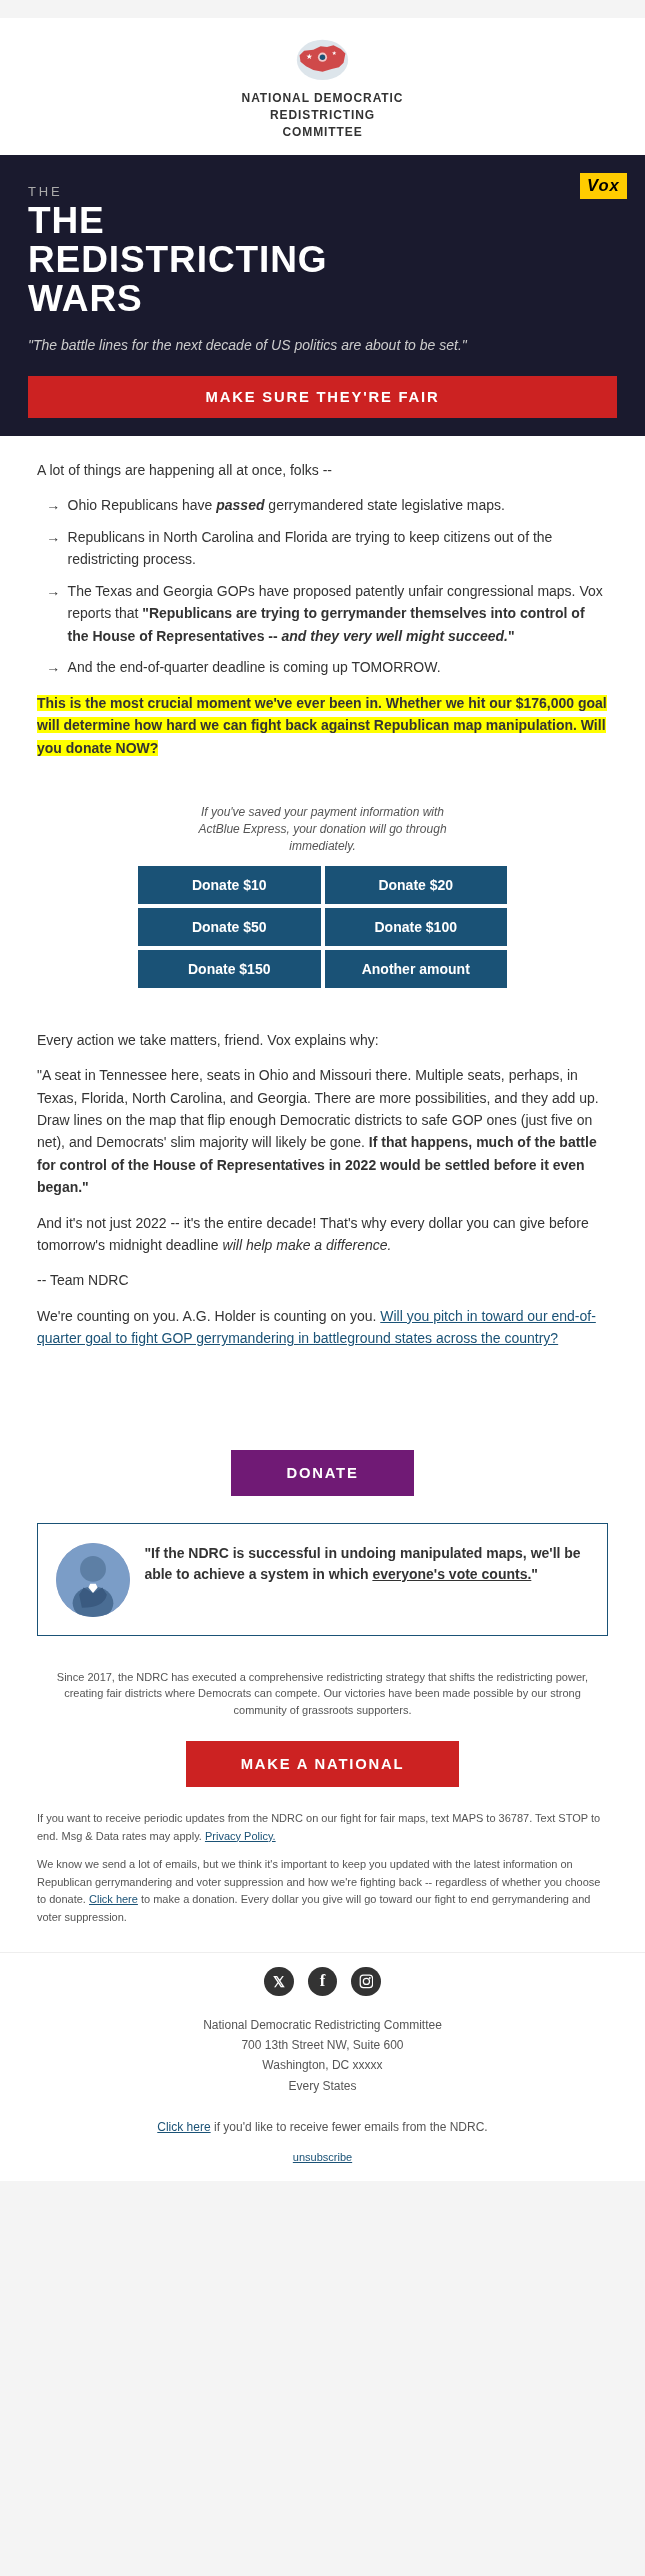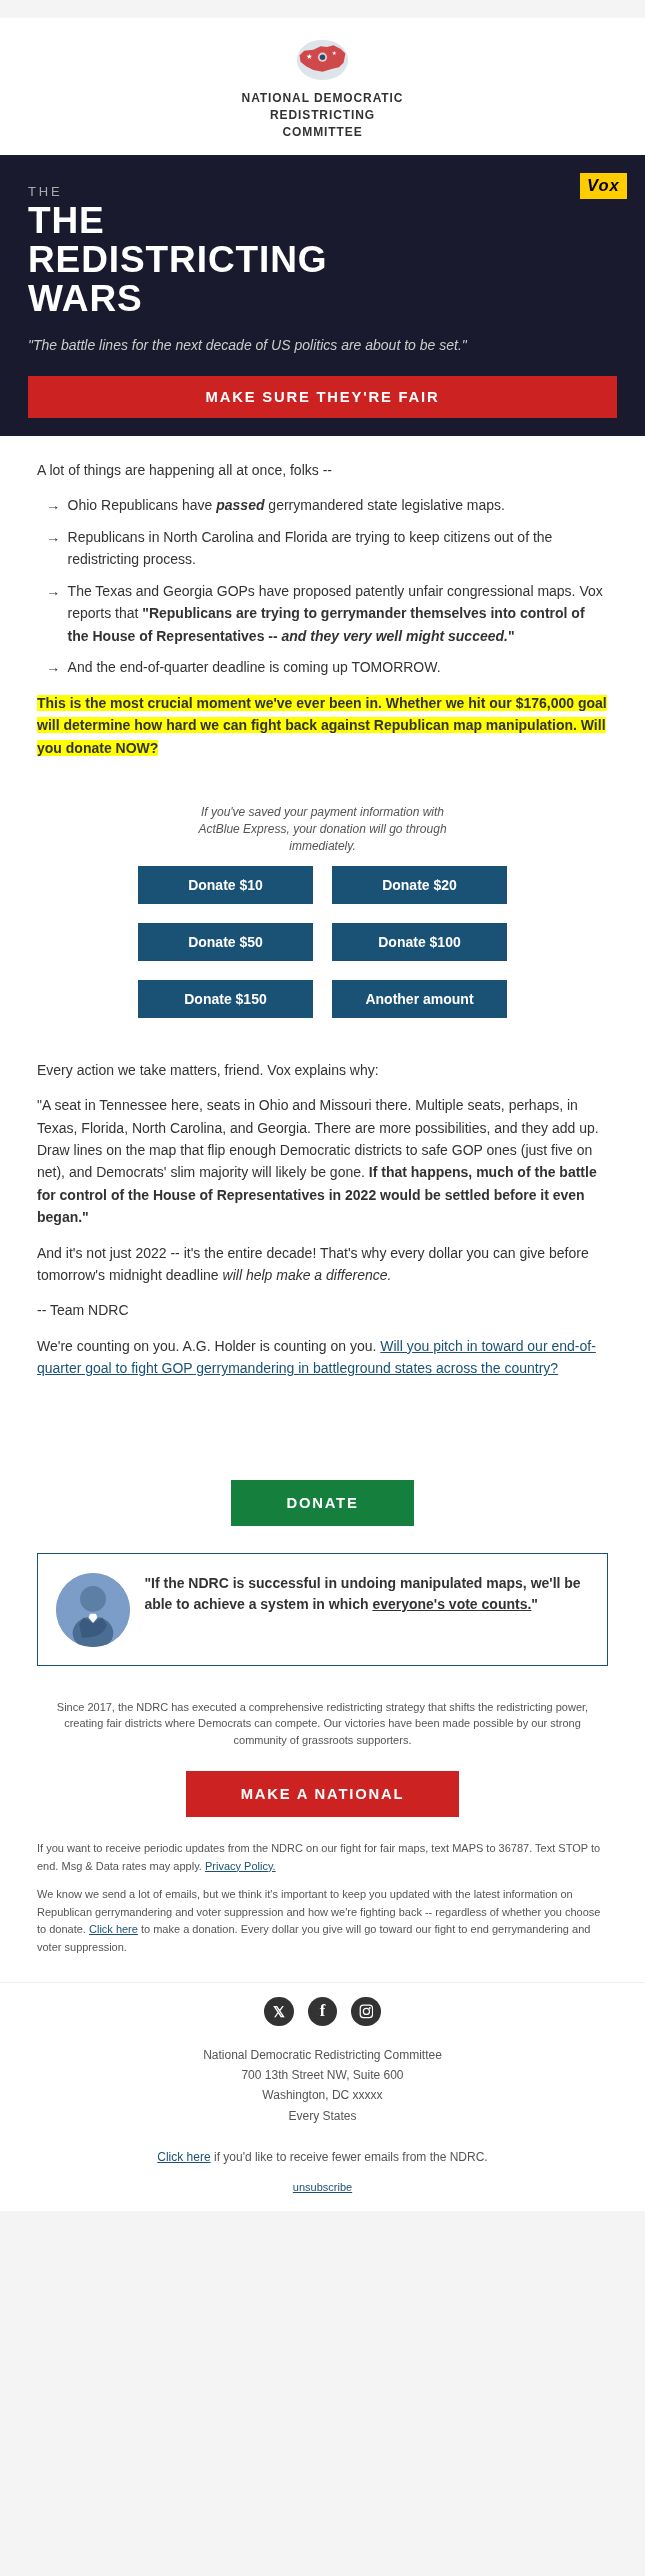"Donate $10" .donation-grid { gap: 19px -> 4px }
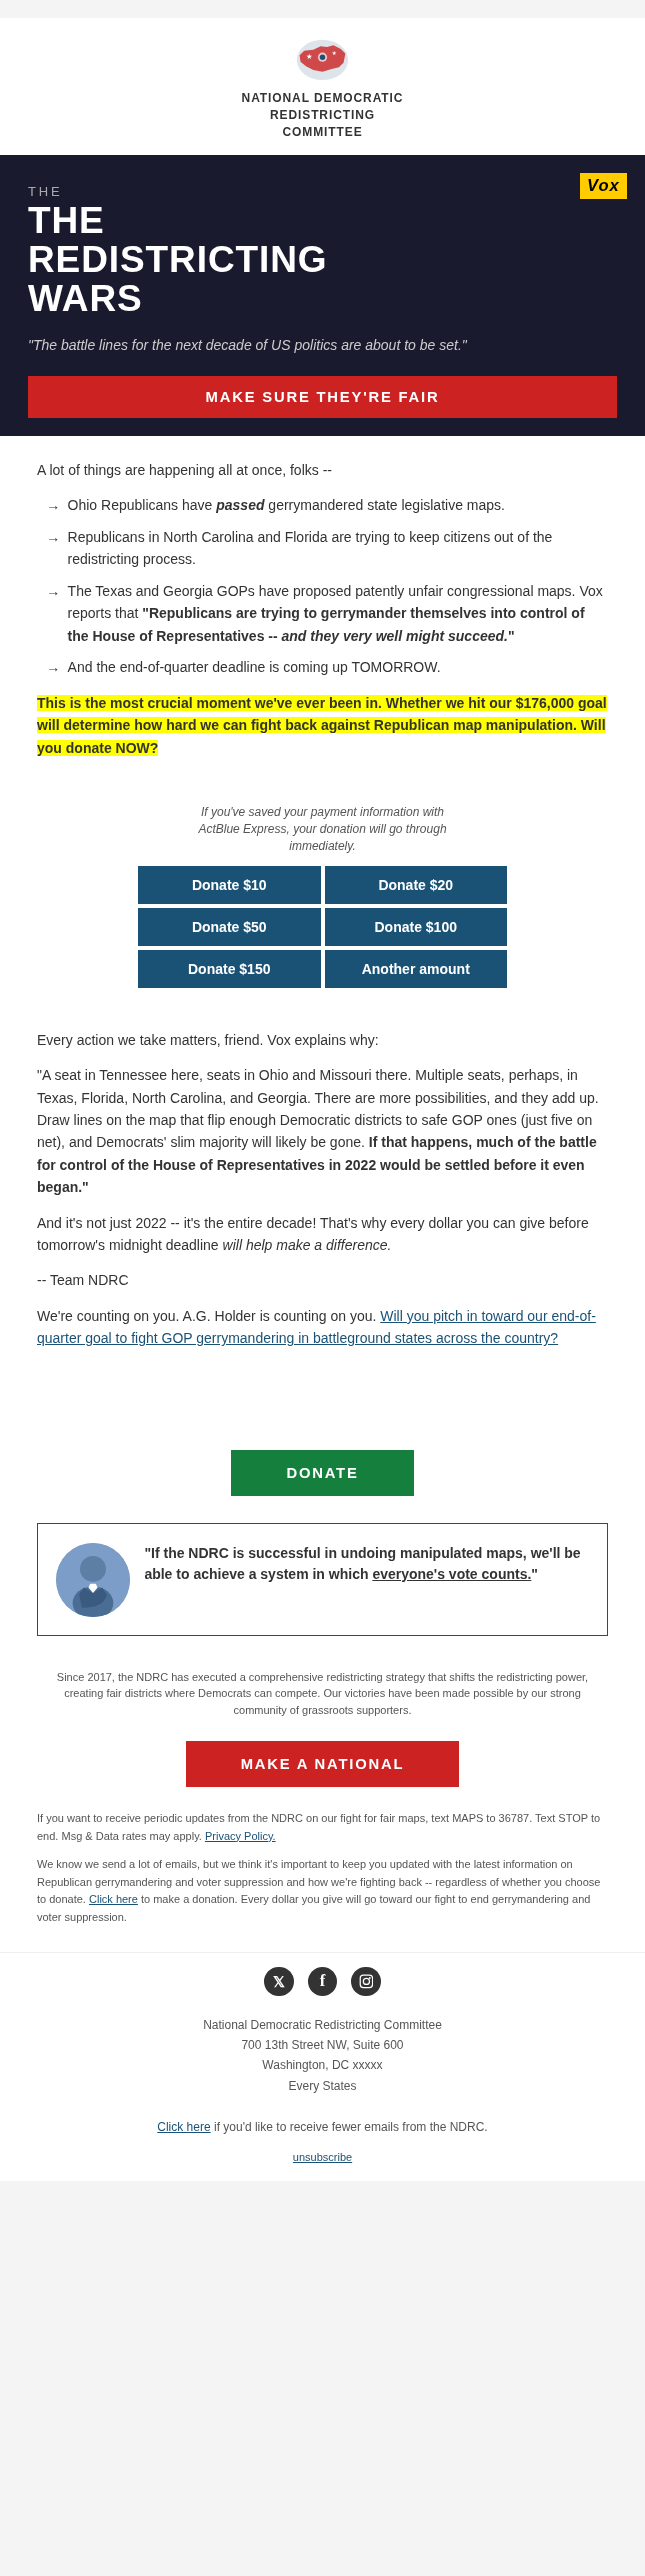"DONATE" .big-donate-btn { background: #15803d -> #701a75 }
